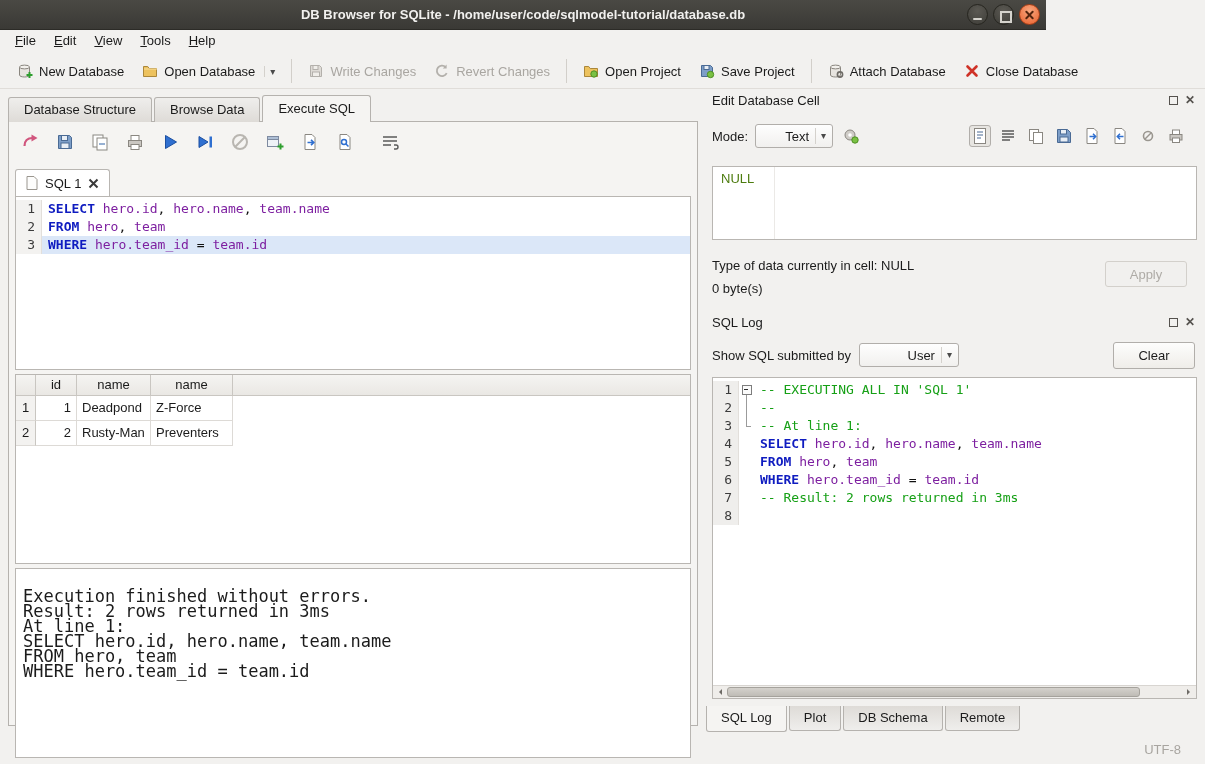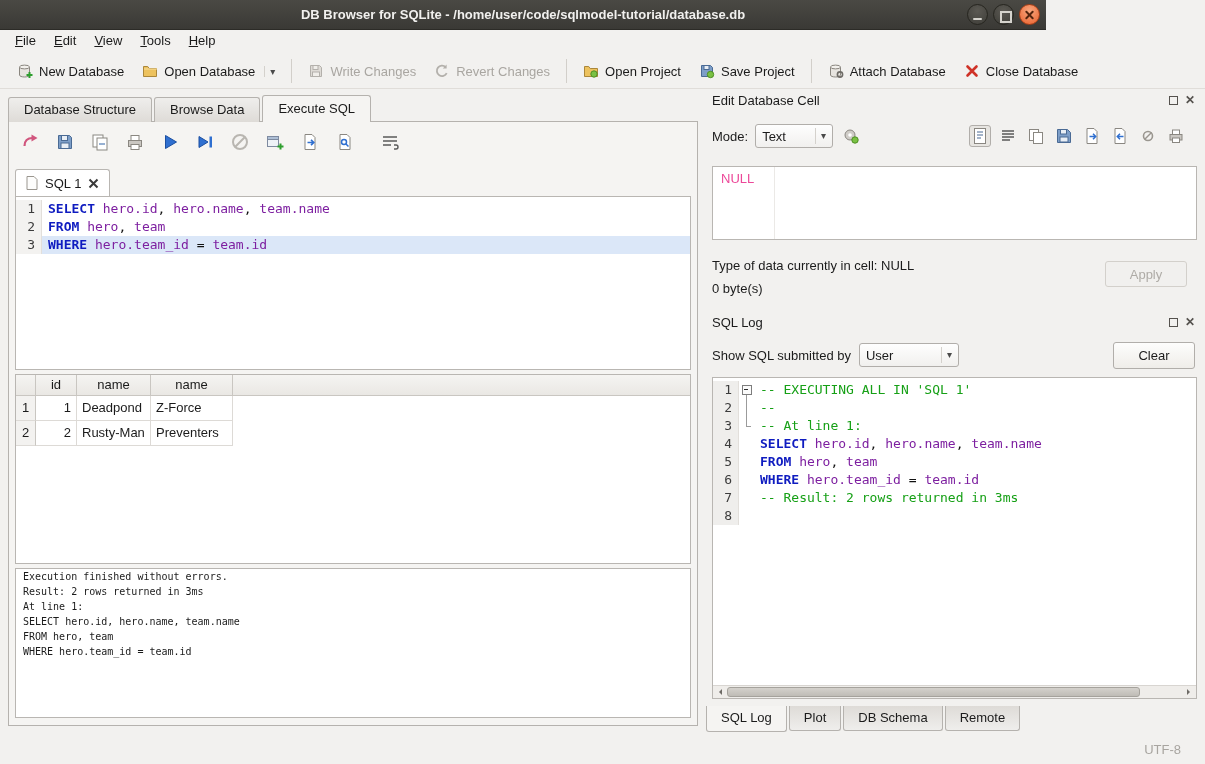"Text" .combo { text-align: none -> right }
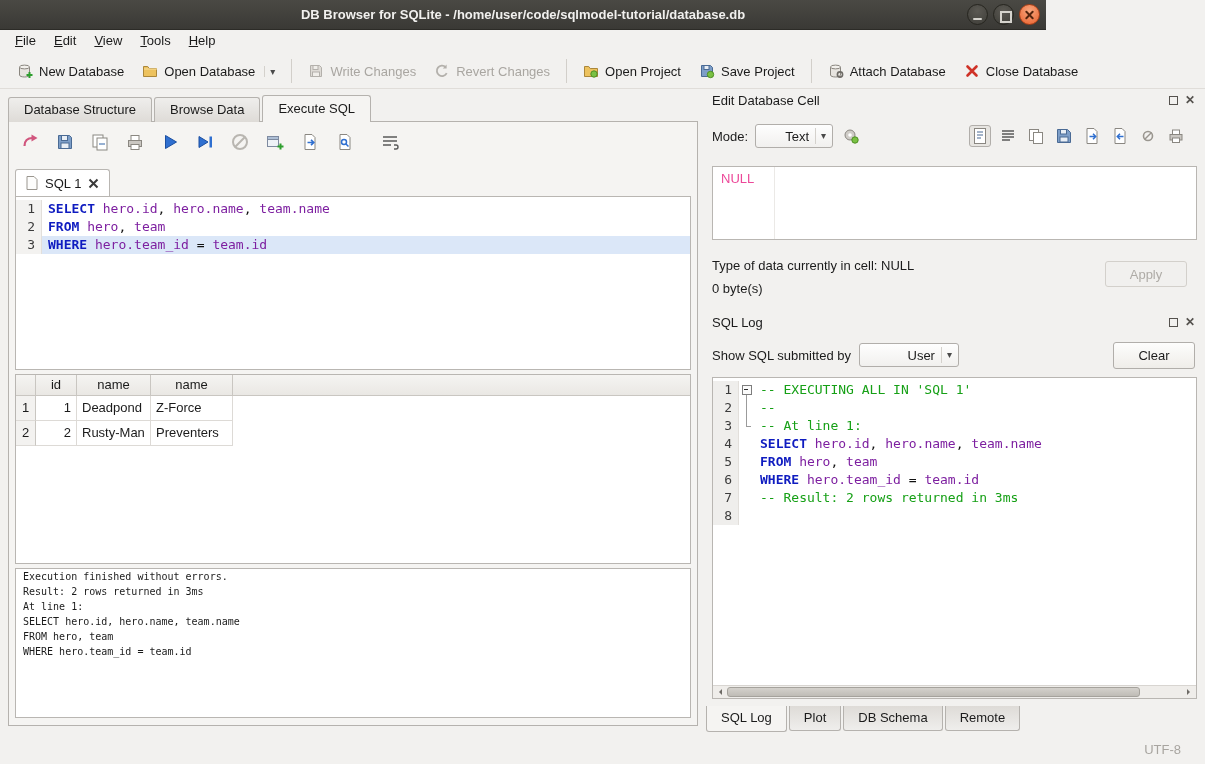"NULL" .cell-null { color: #ec4899 -> #4d7c0f }
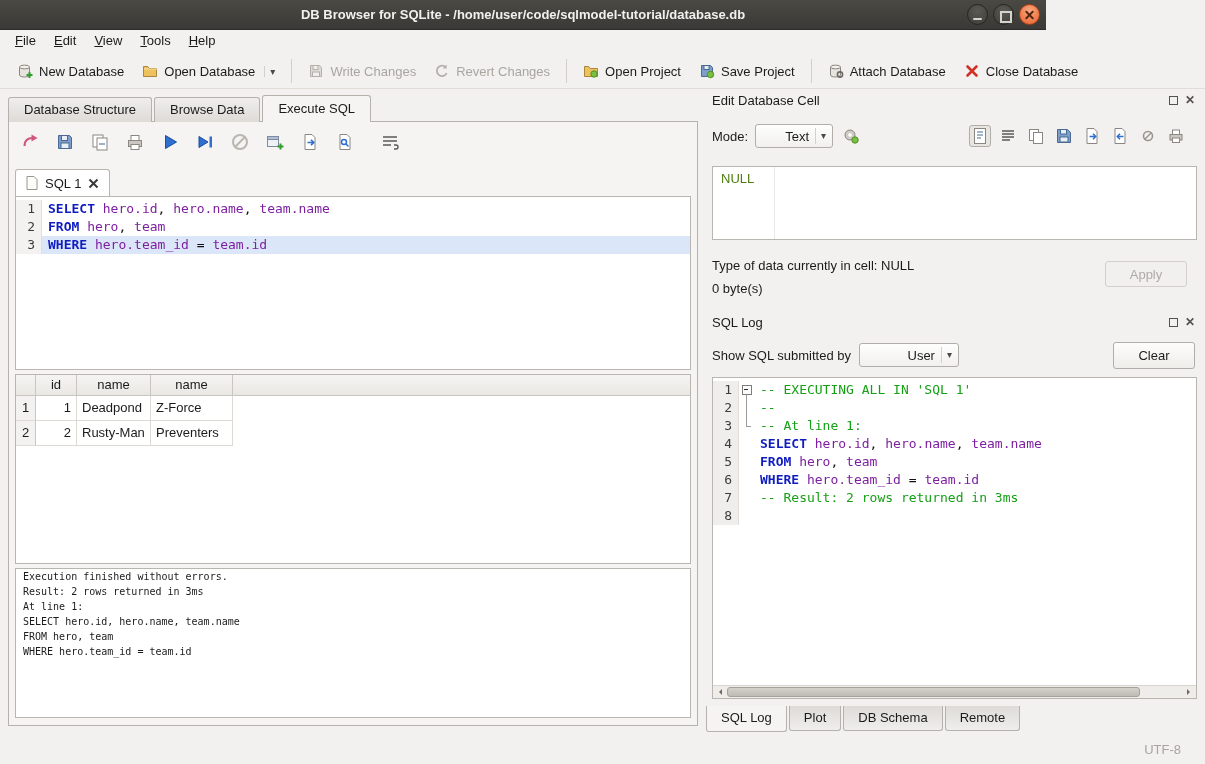"Execution finished without errors." .message-box { font-size: 10px -> 17px; height: 150px -> 190px; padding: 0 7px -> 20px 7px }
